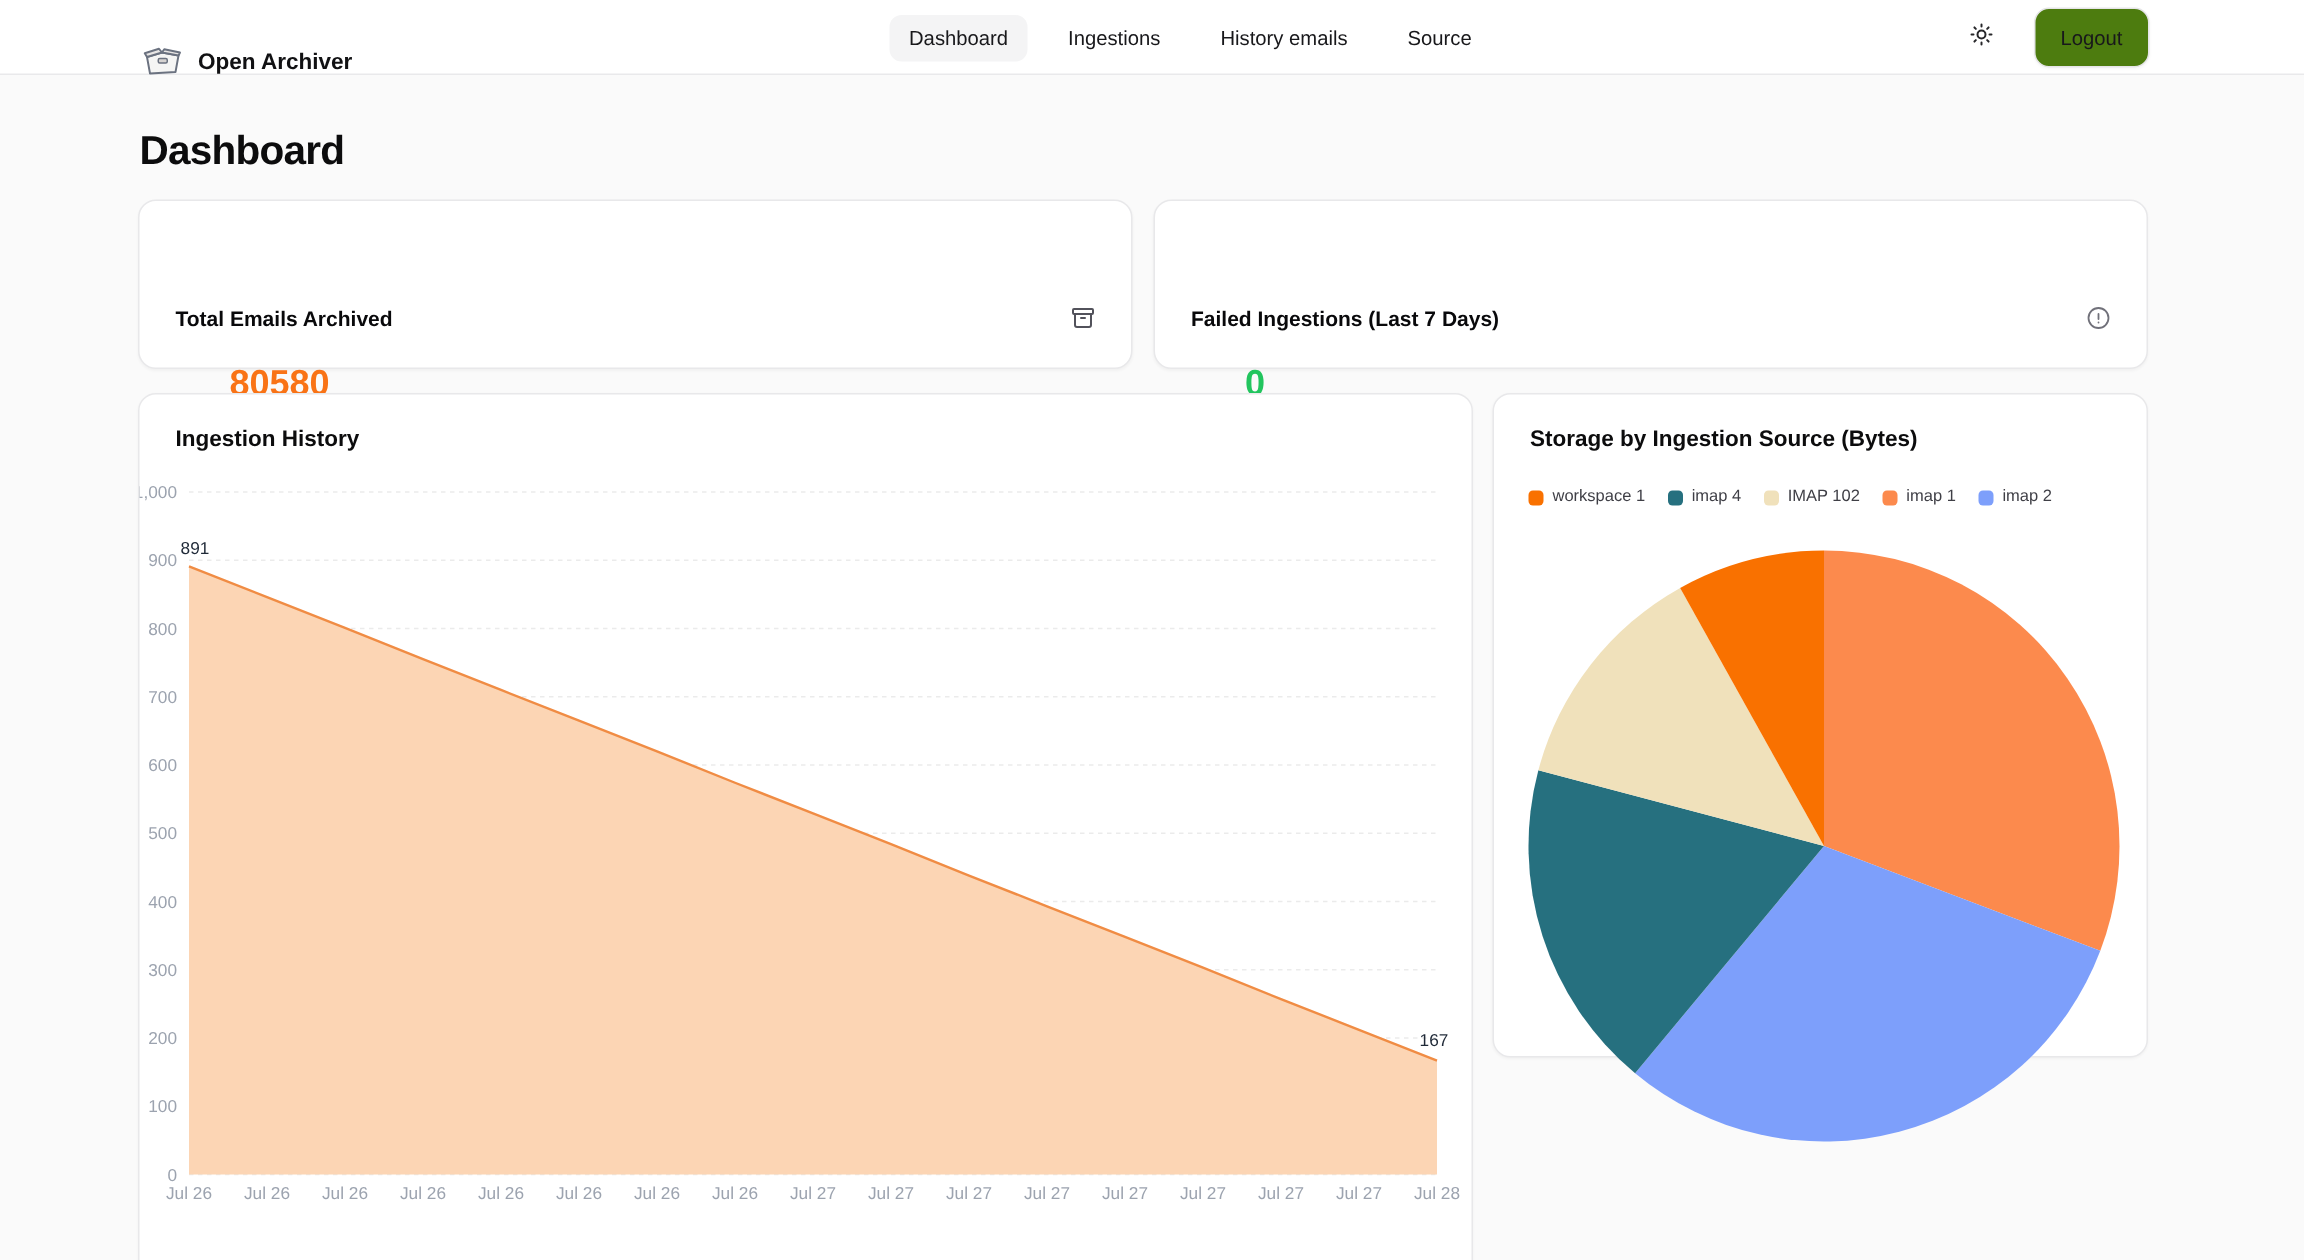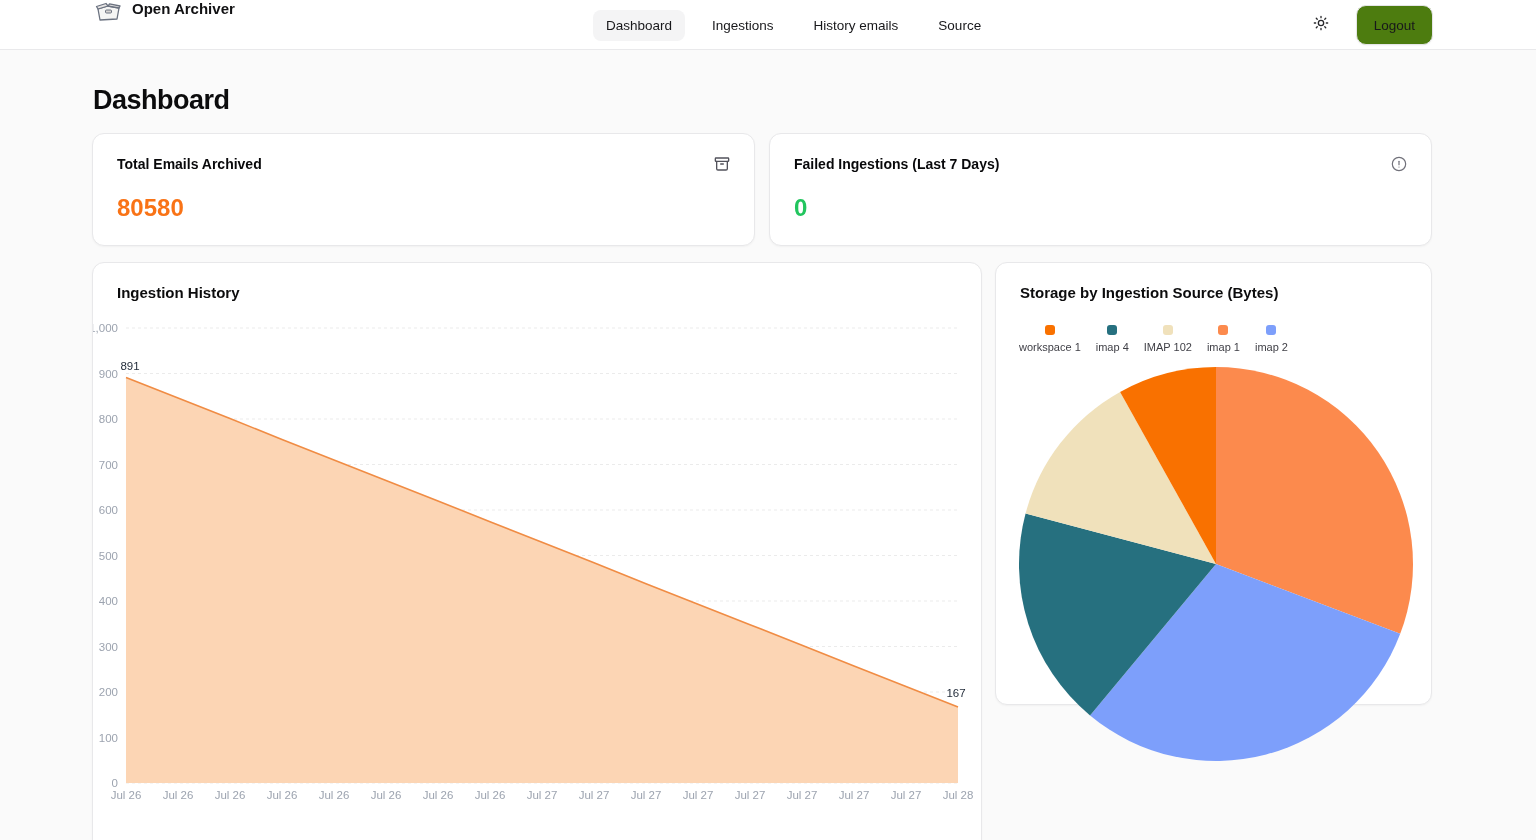"Open Archiver" .brand { align-items: none -> center; top: 0 -> 16px }
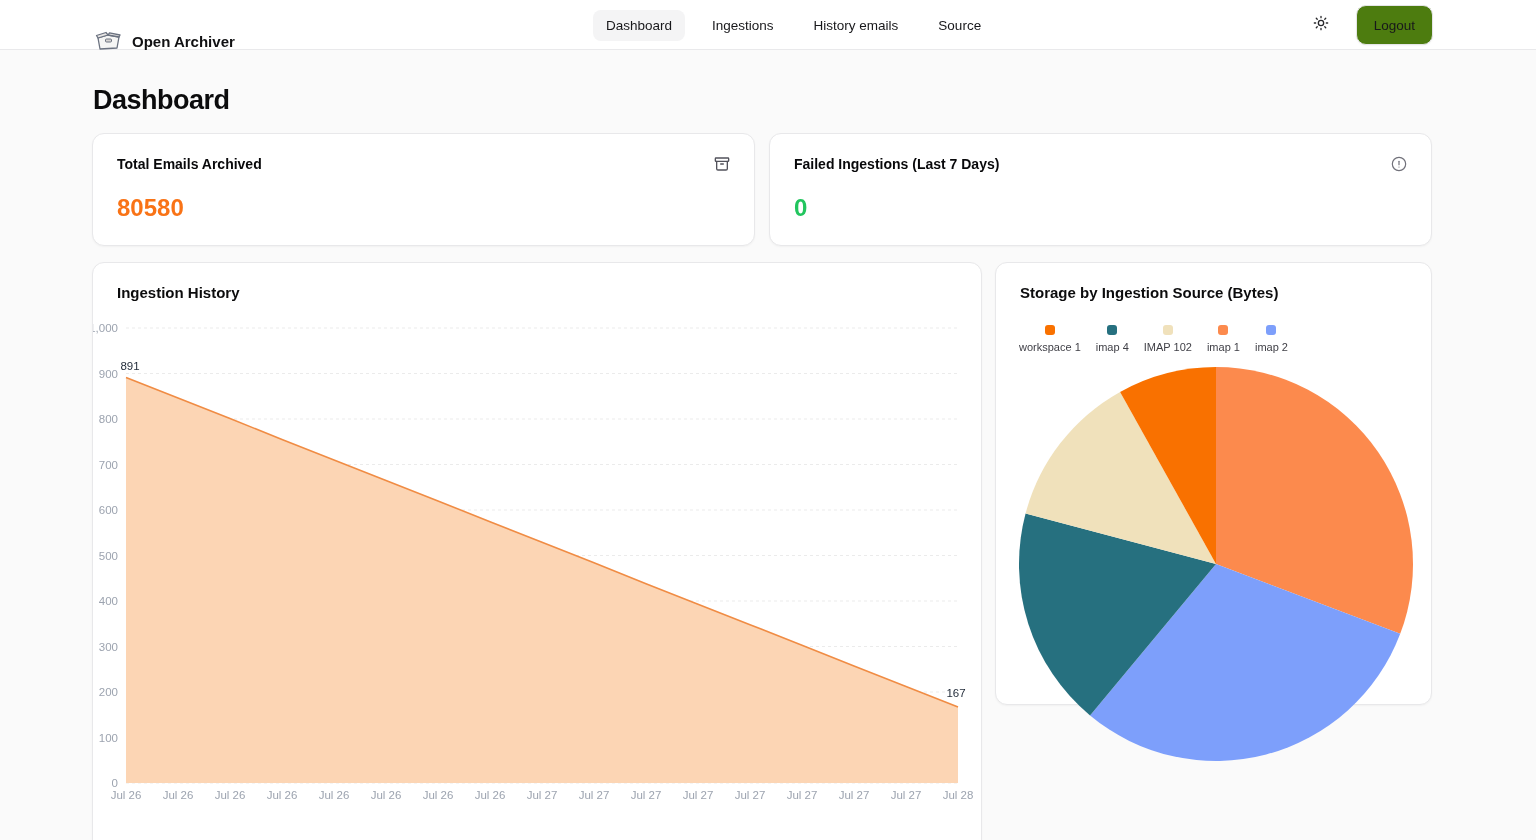"Total Emails Archived" .stat-head { margin-top: none -> 48px }
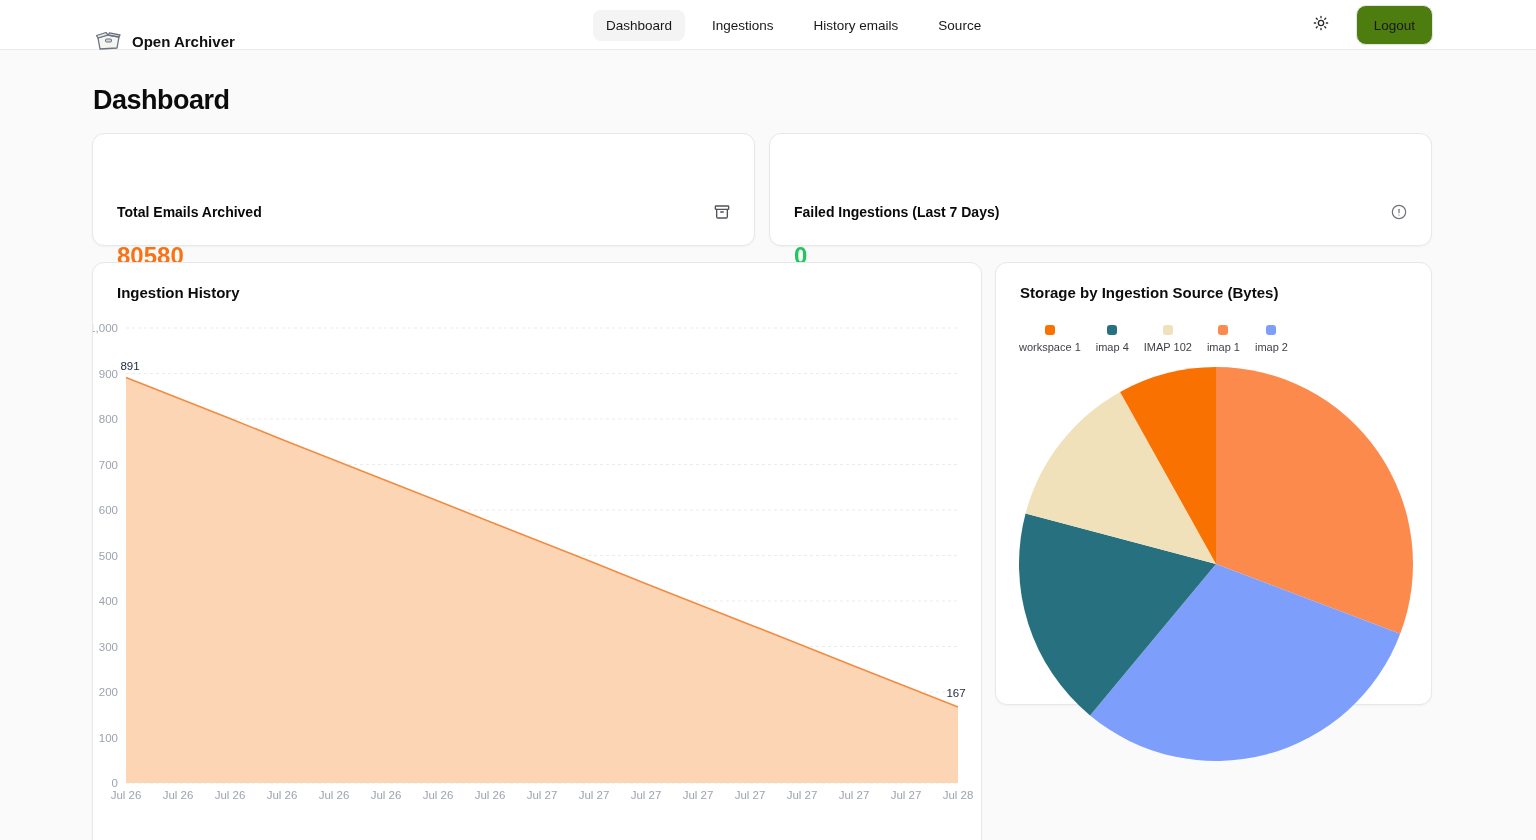"80580" .stat-value { margin-left: none -> 36px }
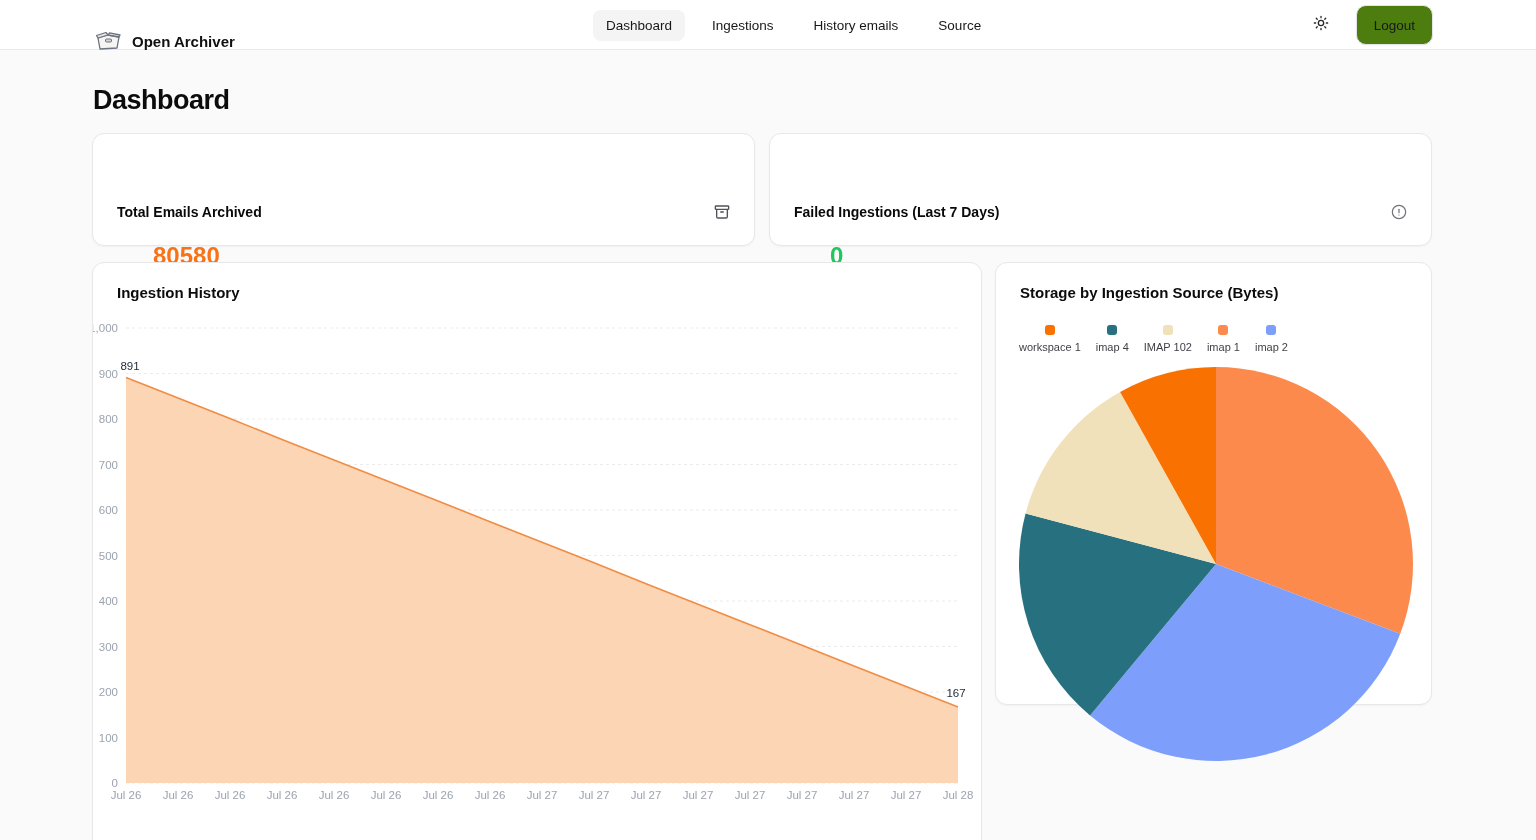"workspace 1" .legend-item { align-items: center -> flex-end; flex-direction: column -> none }
